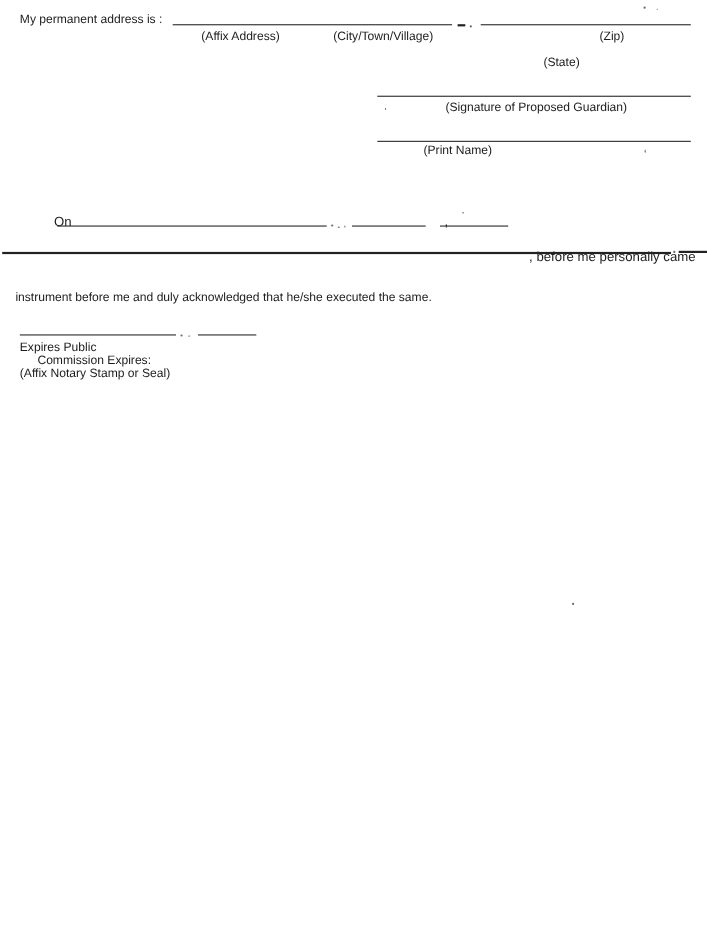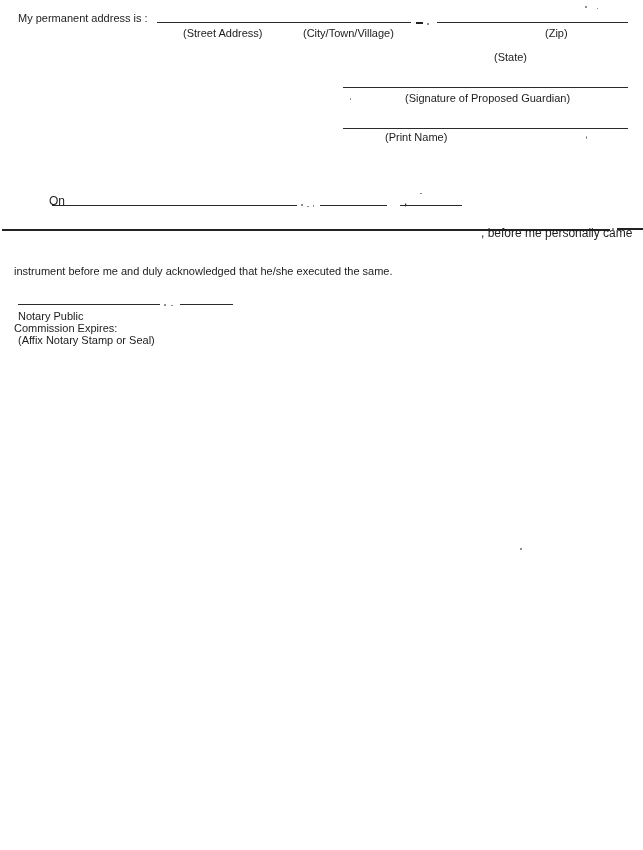"(Street Address)" span.t { text: Street -> Affix }
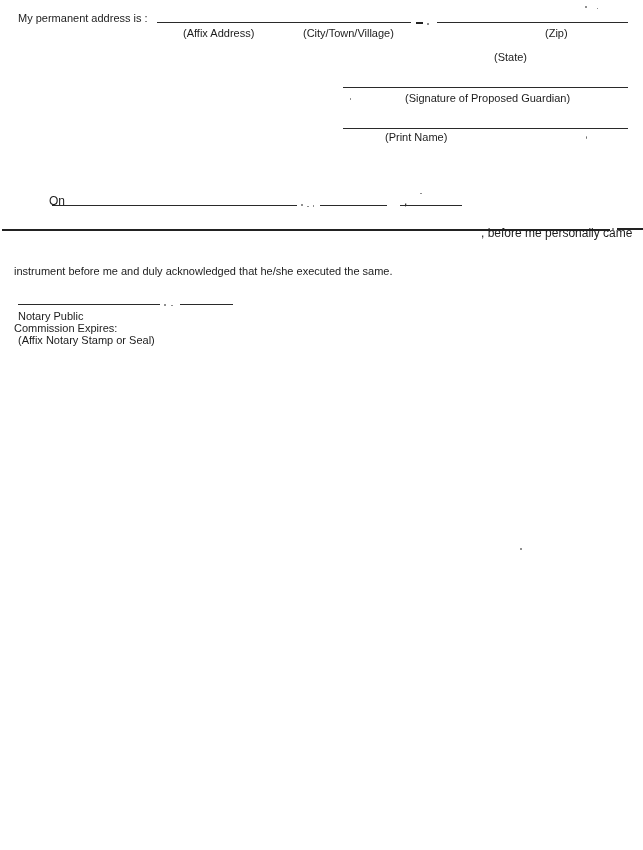"Notary Public" span.t { text: Notary -> Expires }
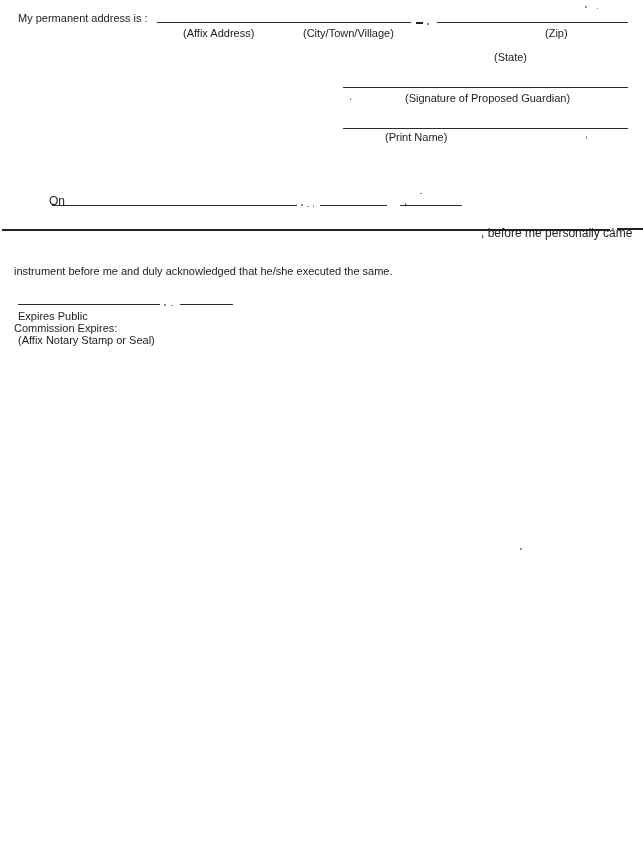"Commission Expires:" span.t { left: 14px -> 34px }
